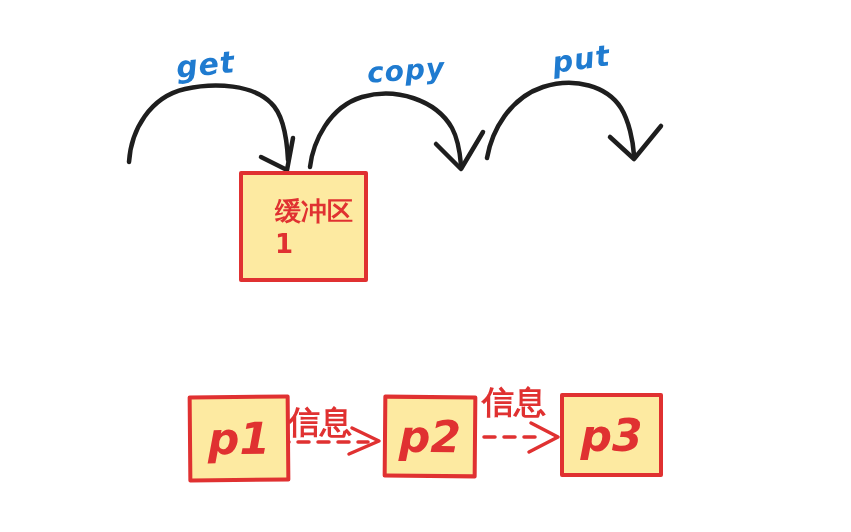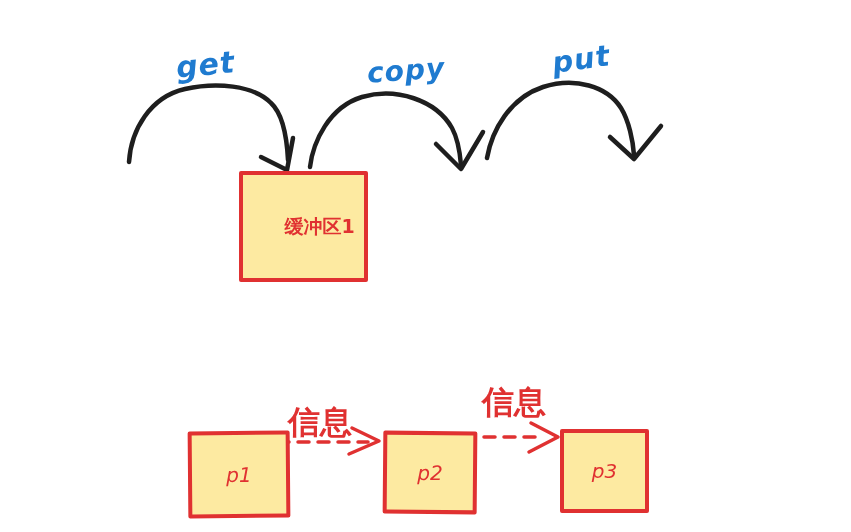"缓冲区1" .buffer-box { font-size: 19px -> 26px }
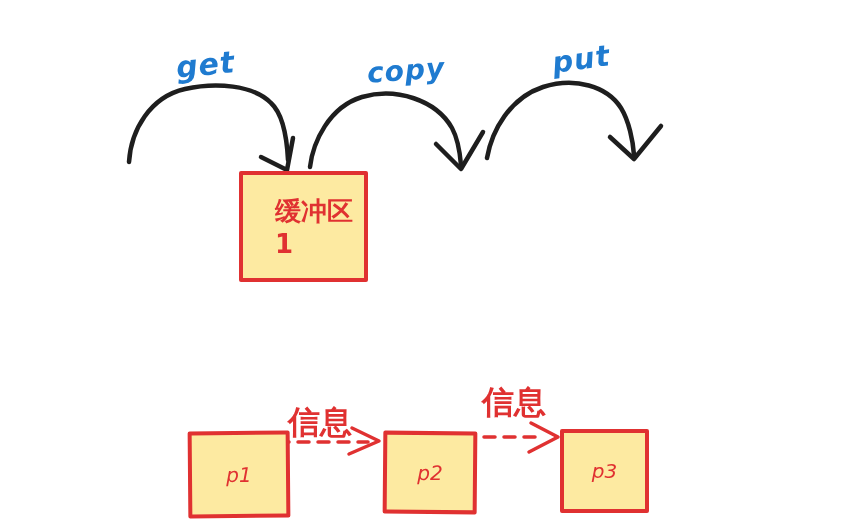"p1" .process-box { font-size: 20px -> 44px; font-weight: normal -> bold; margin-top: 36px -> none }
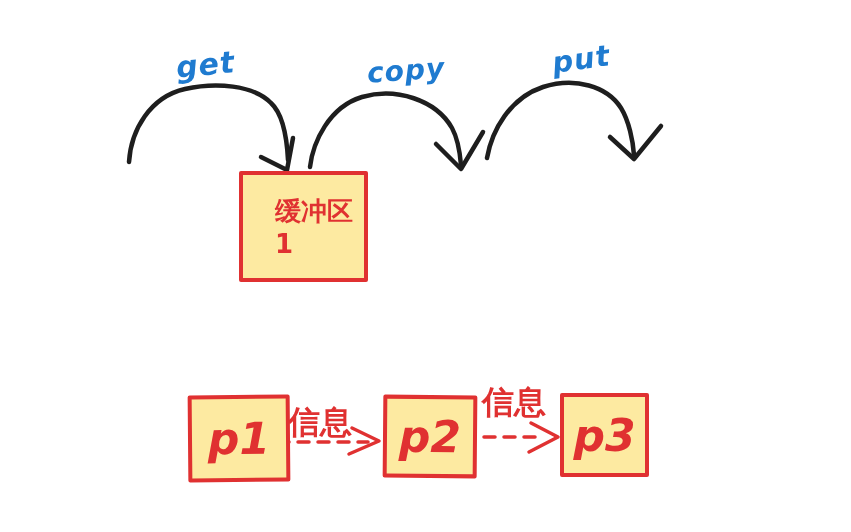"p3" .p3 { width: 89px -> 103px }
